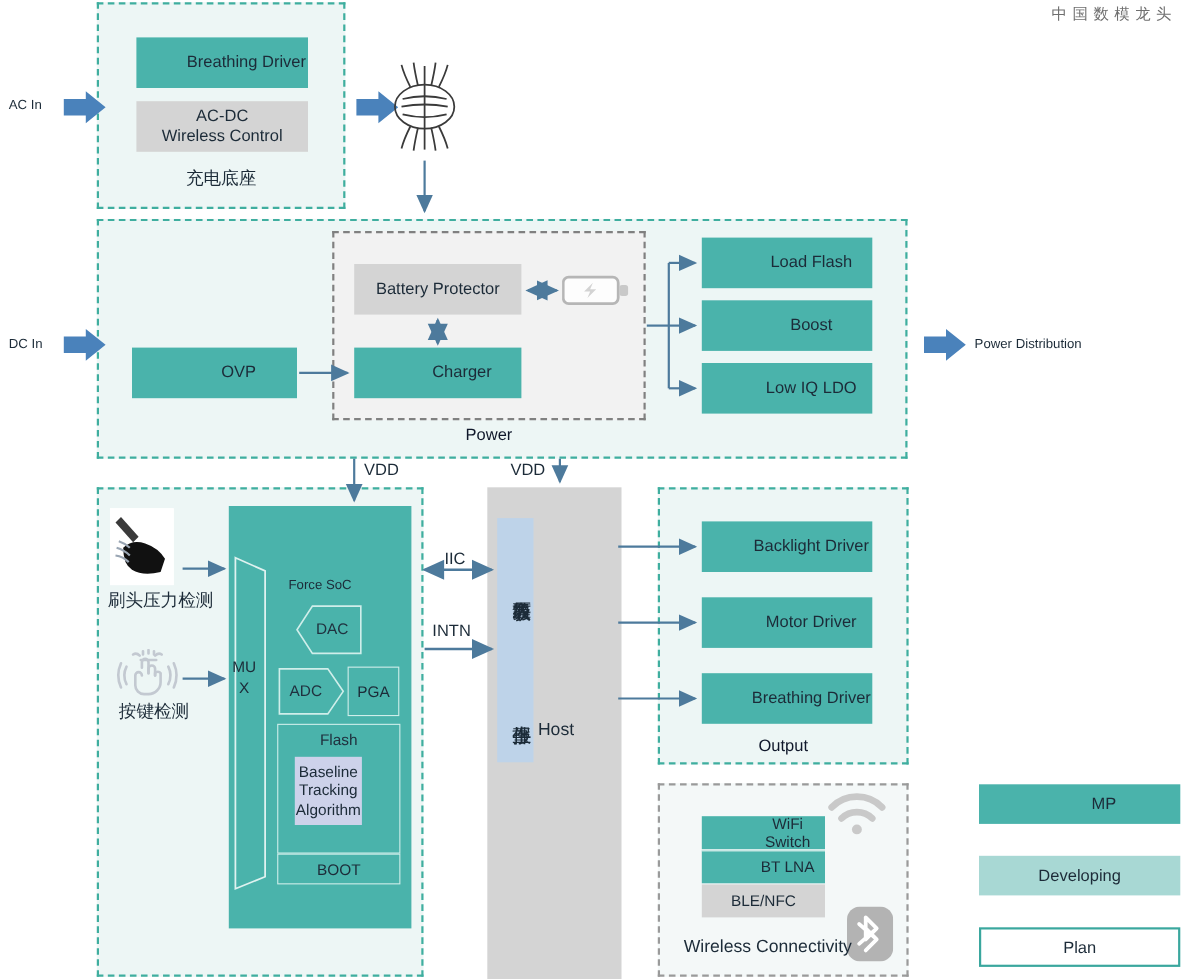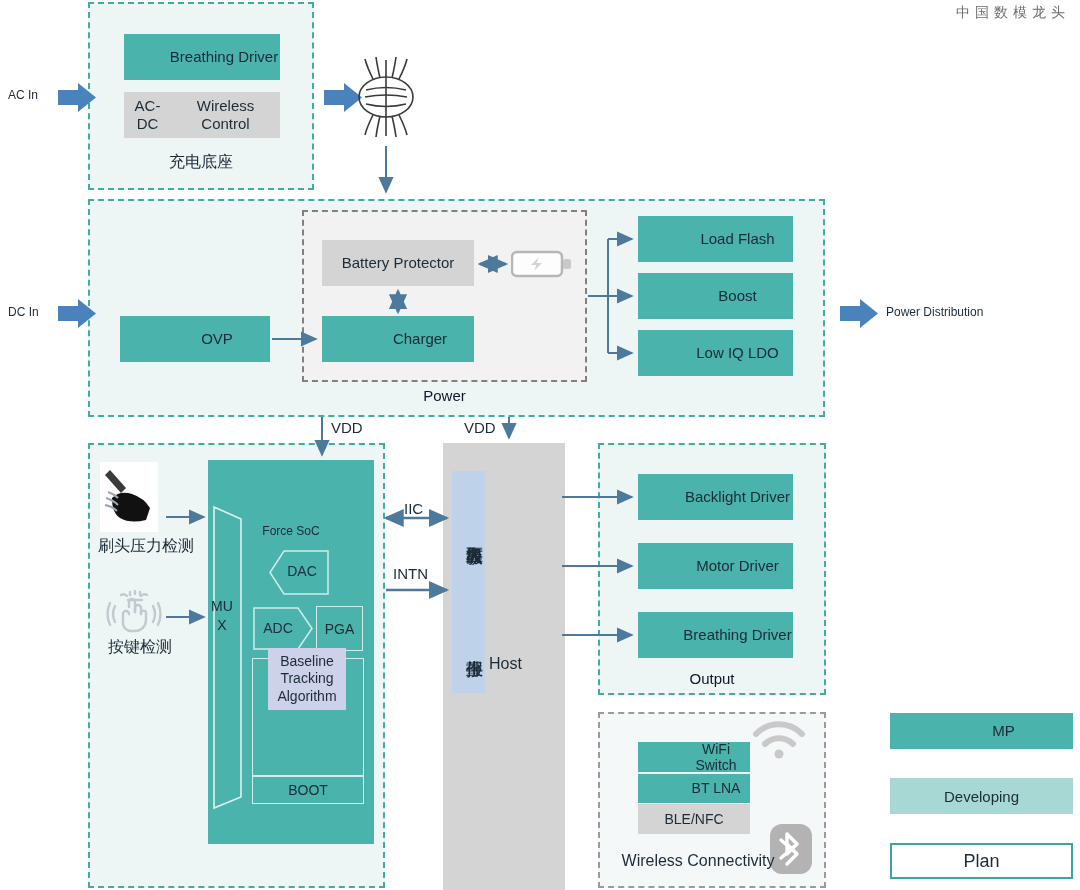"AC-DC" div.abs { flex-direction: row -> column }
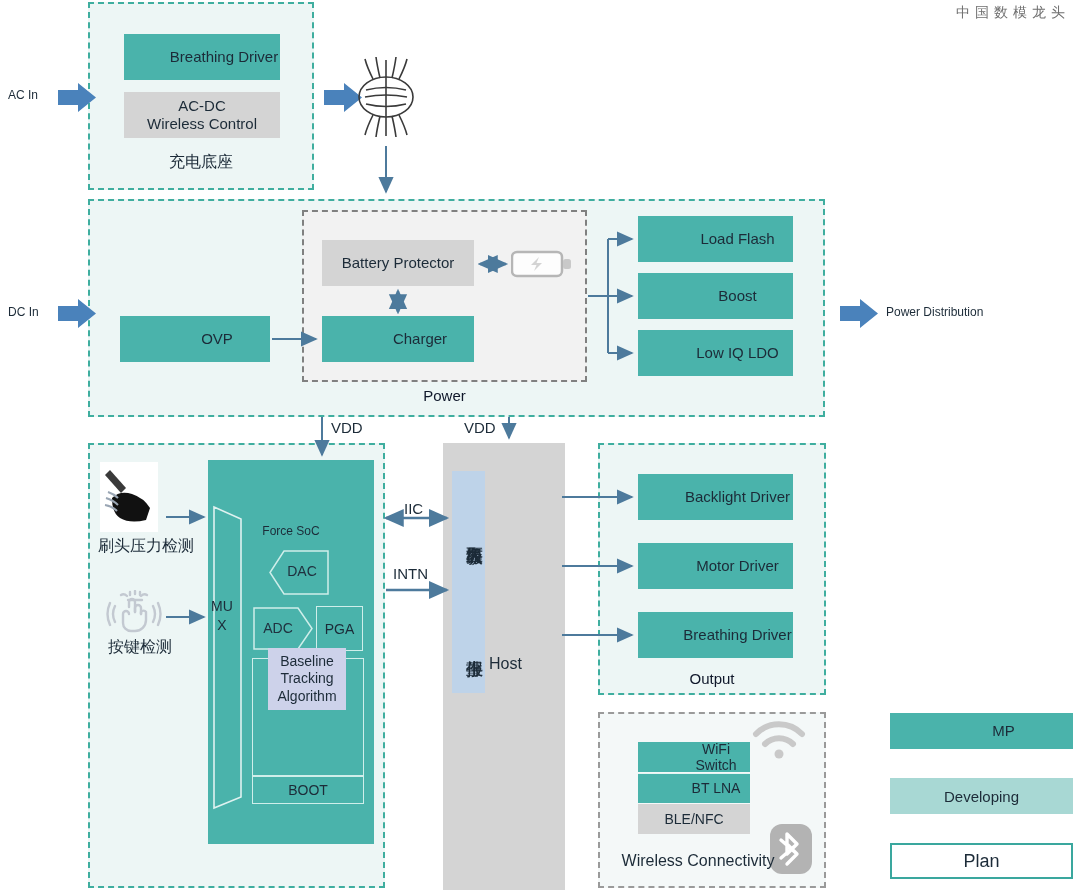"Baseline" div.abs { top: 648px -> 688px; width: 78px -> 61px }
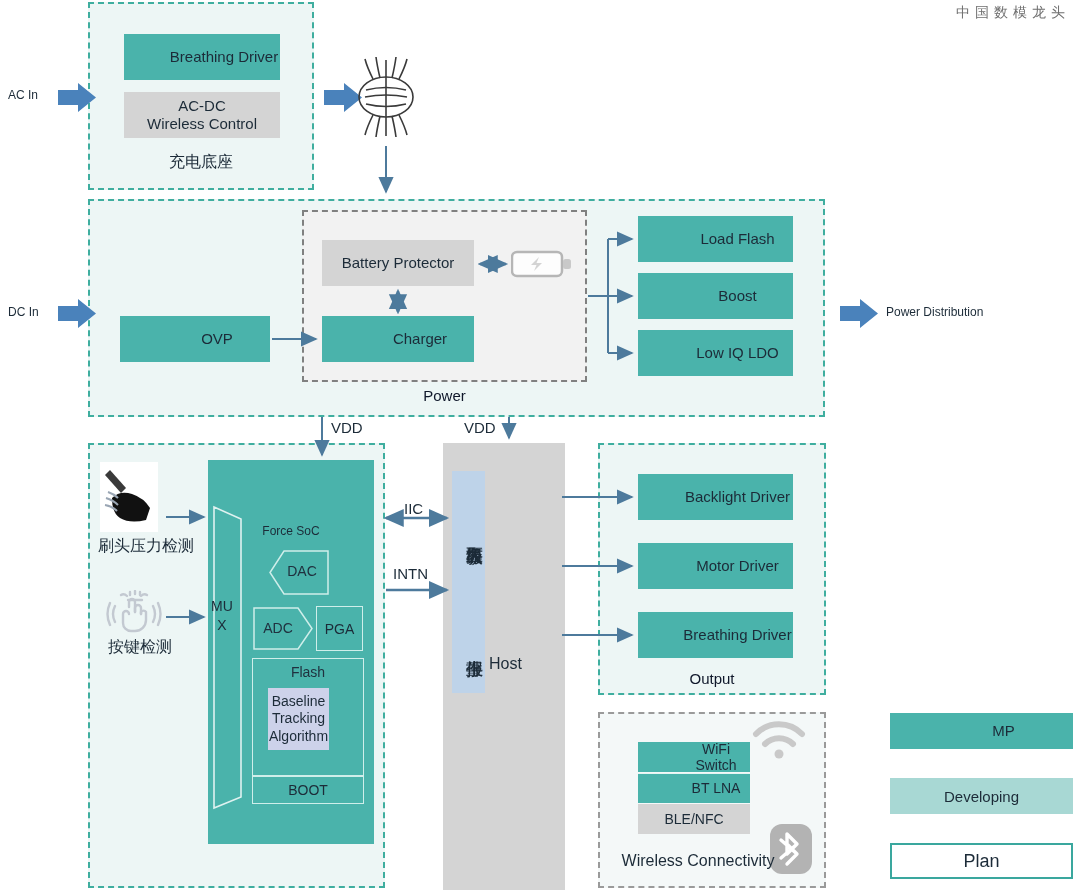"Plan" .plainbox { font-size: 18px -> 15px }
